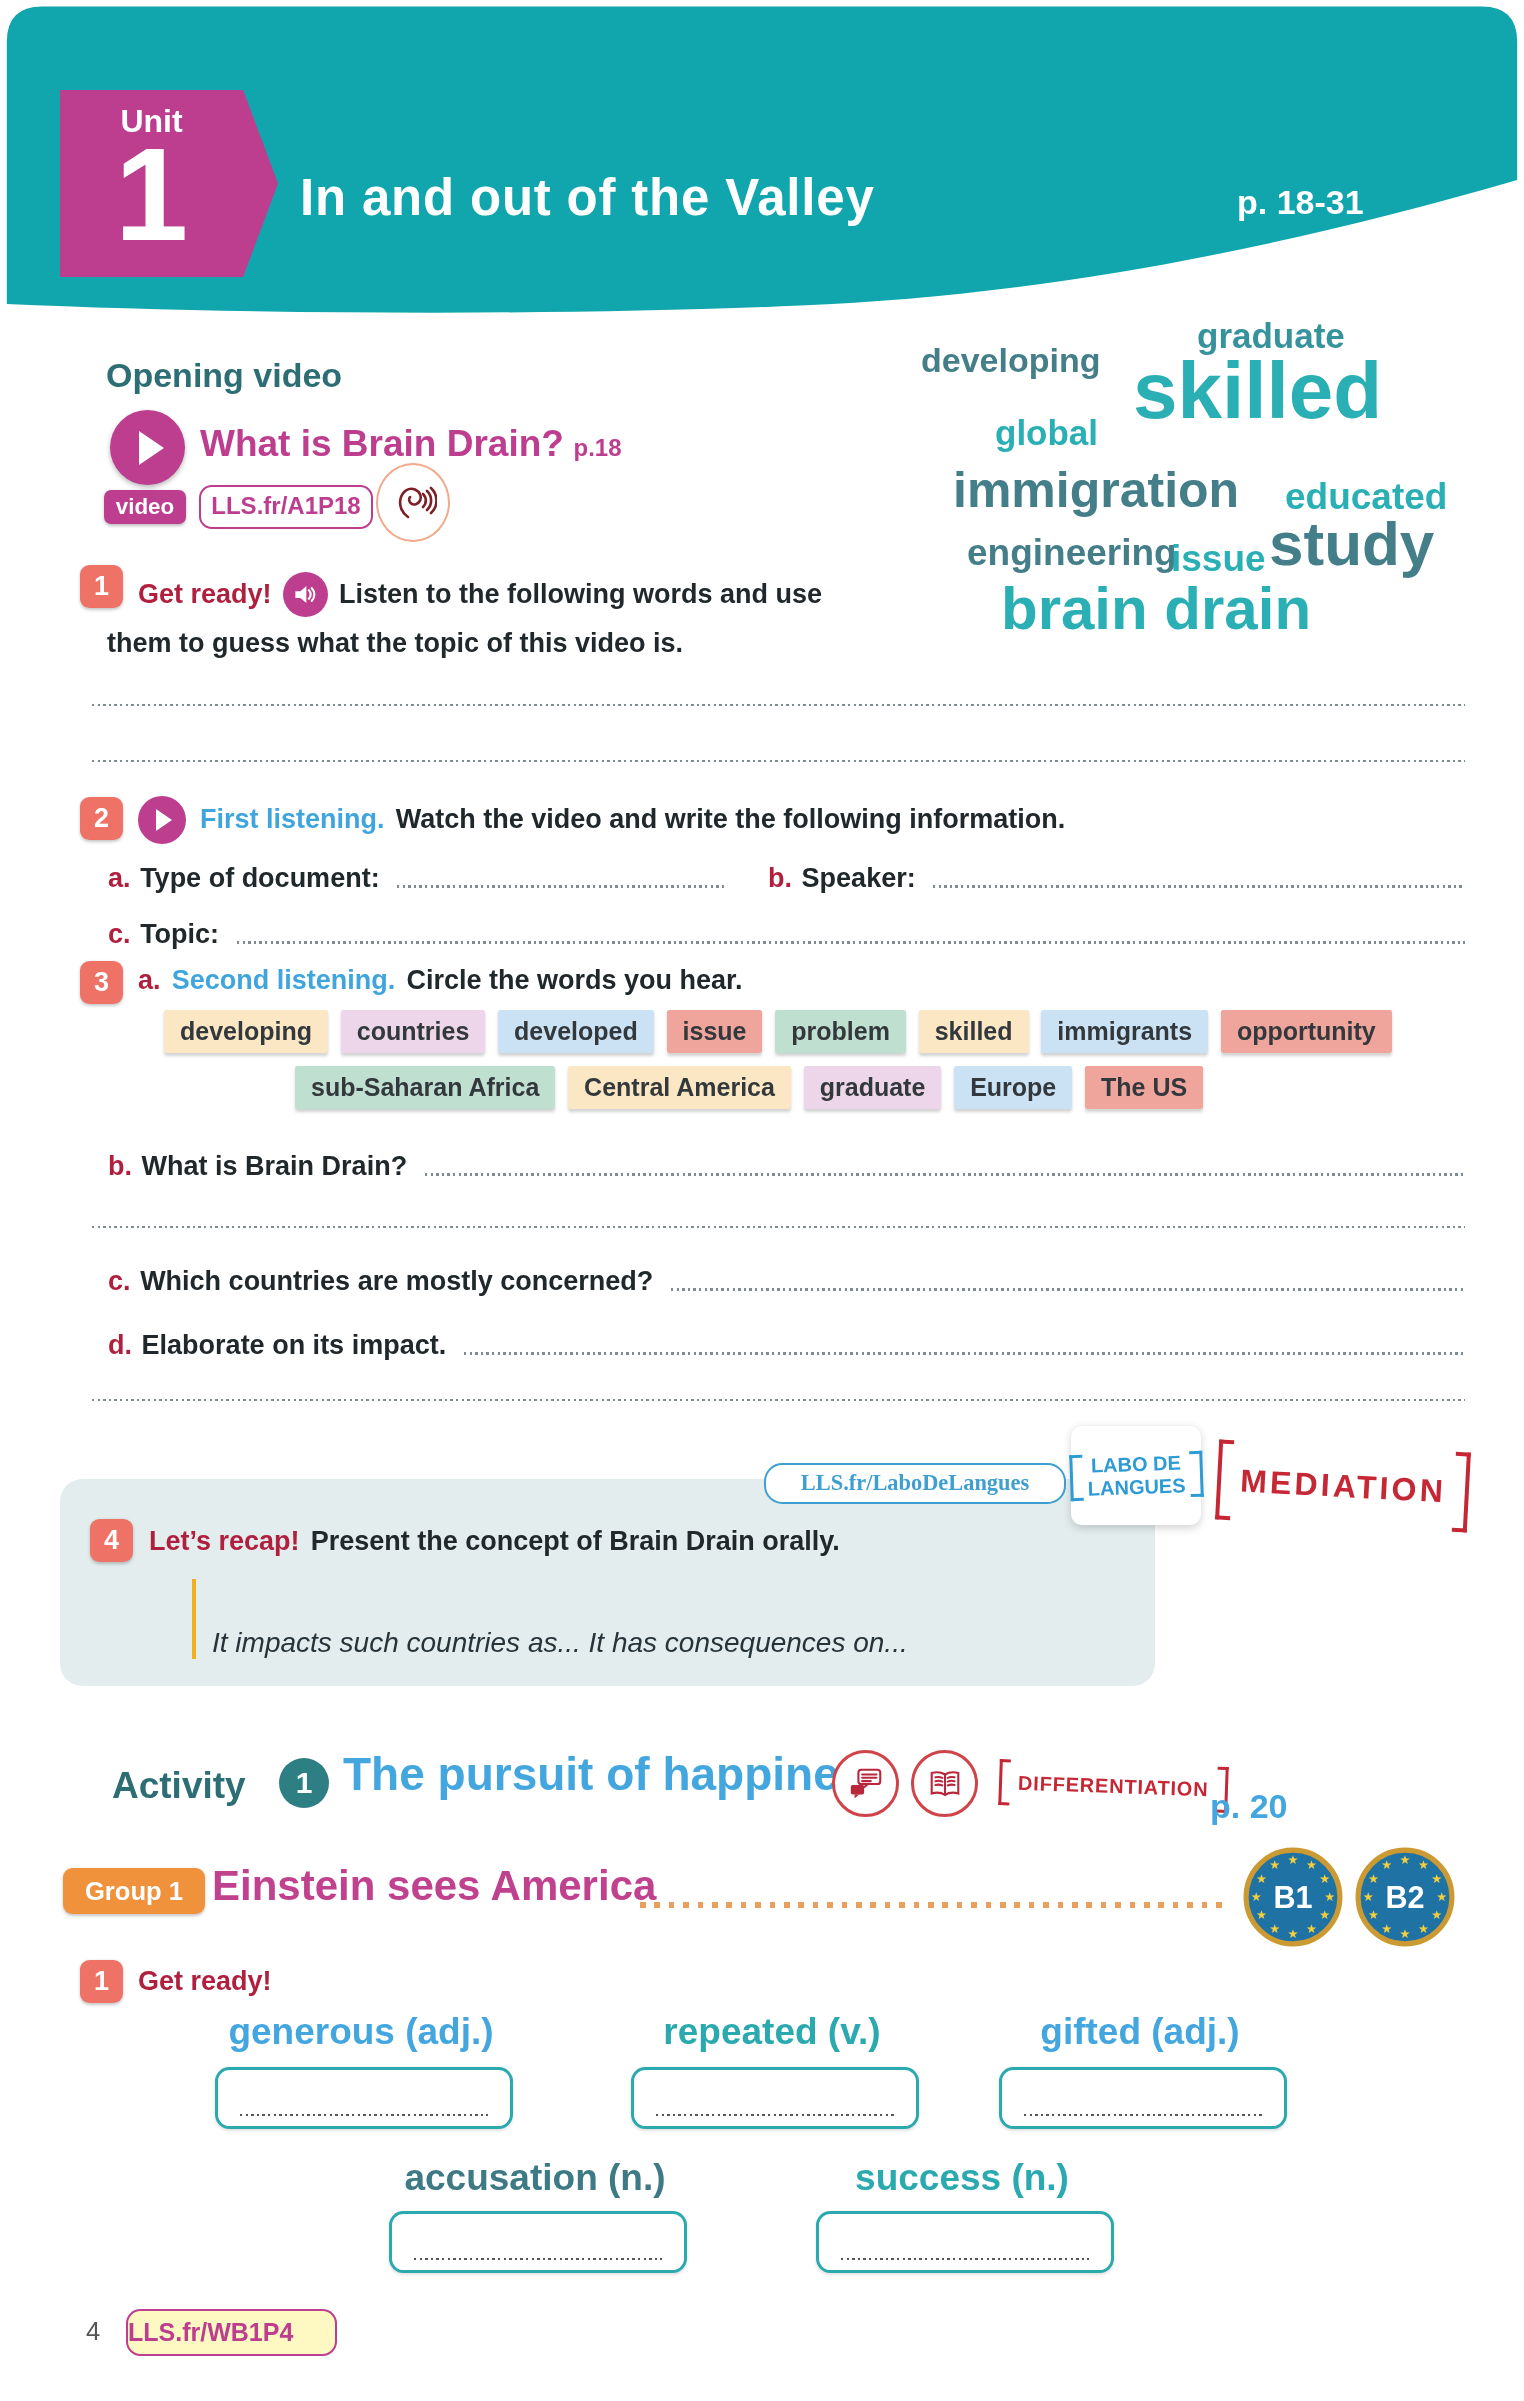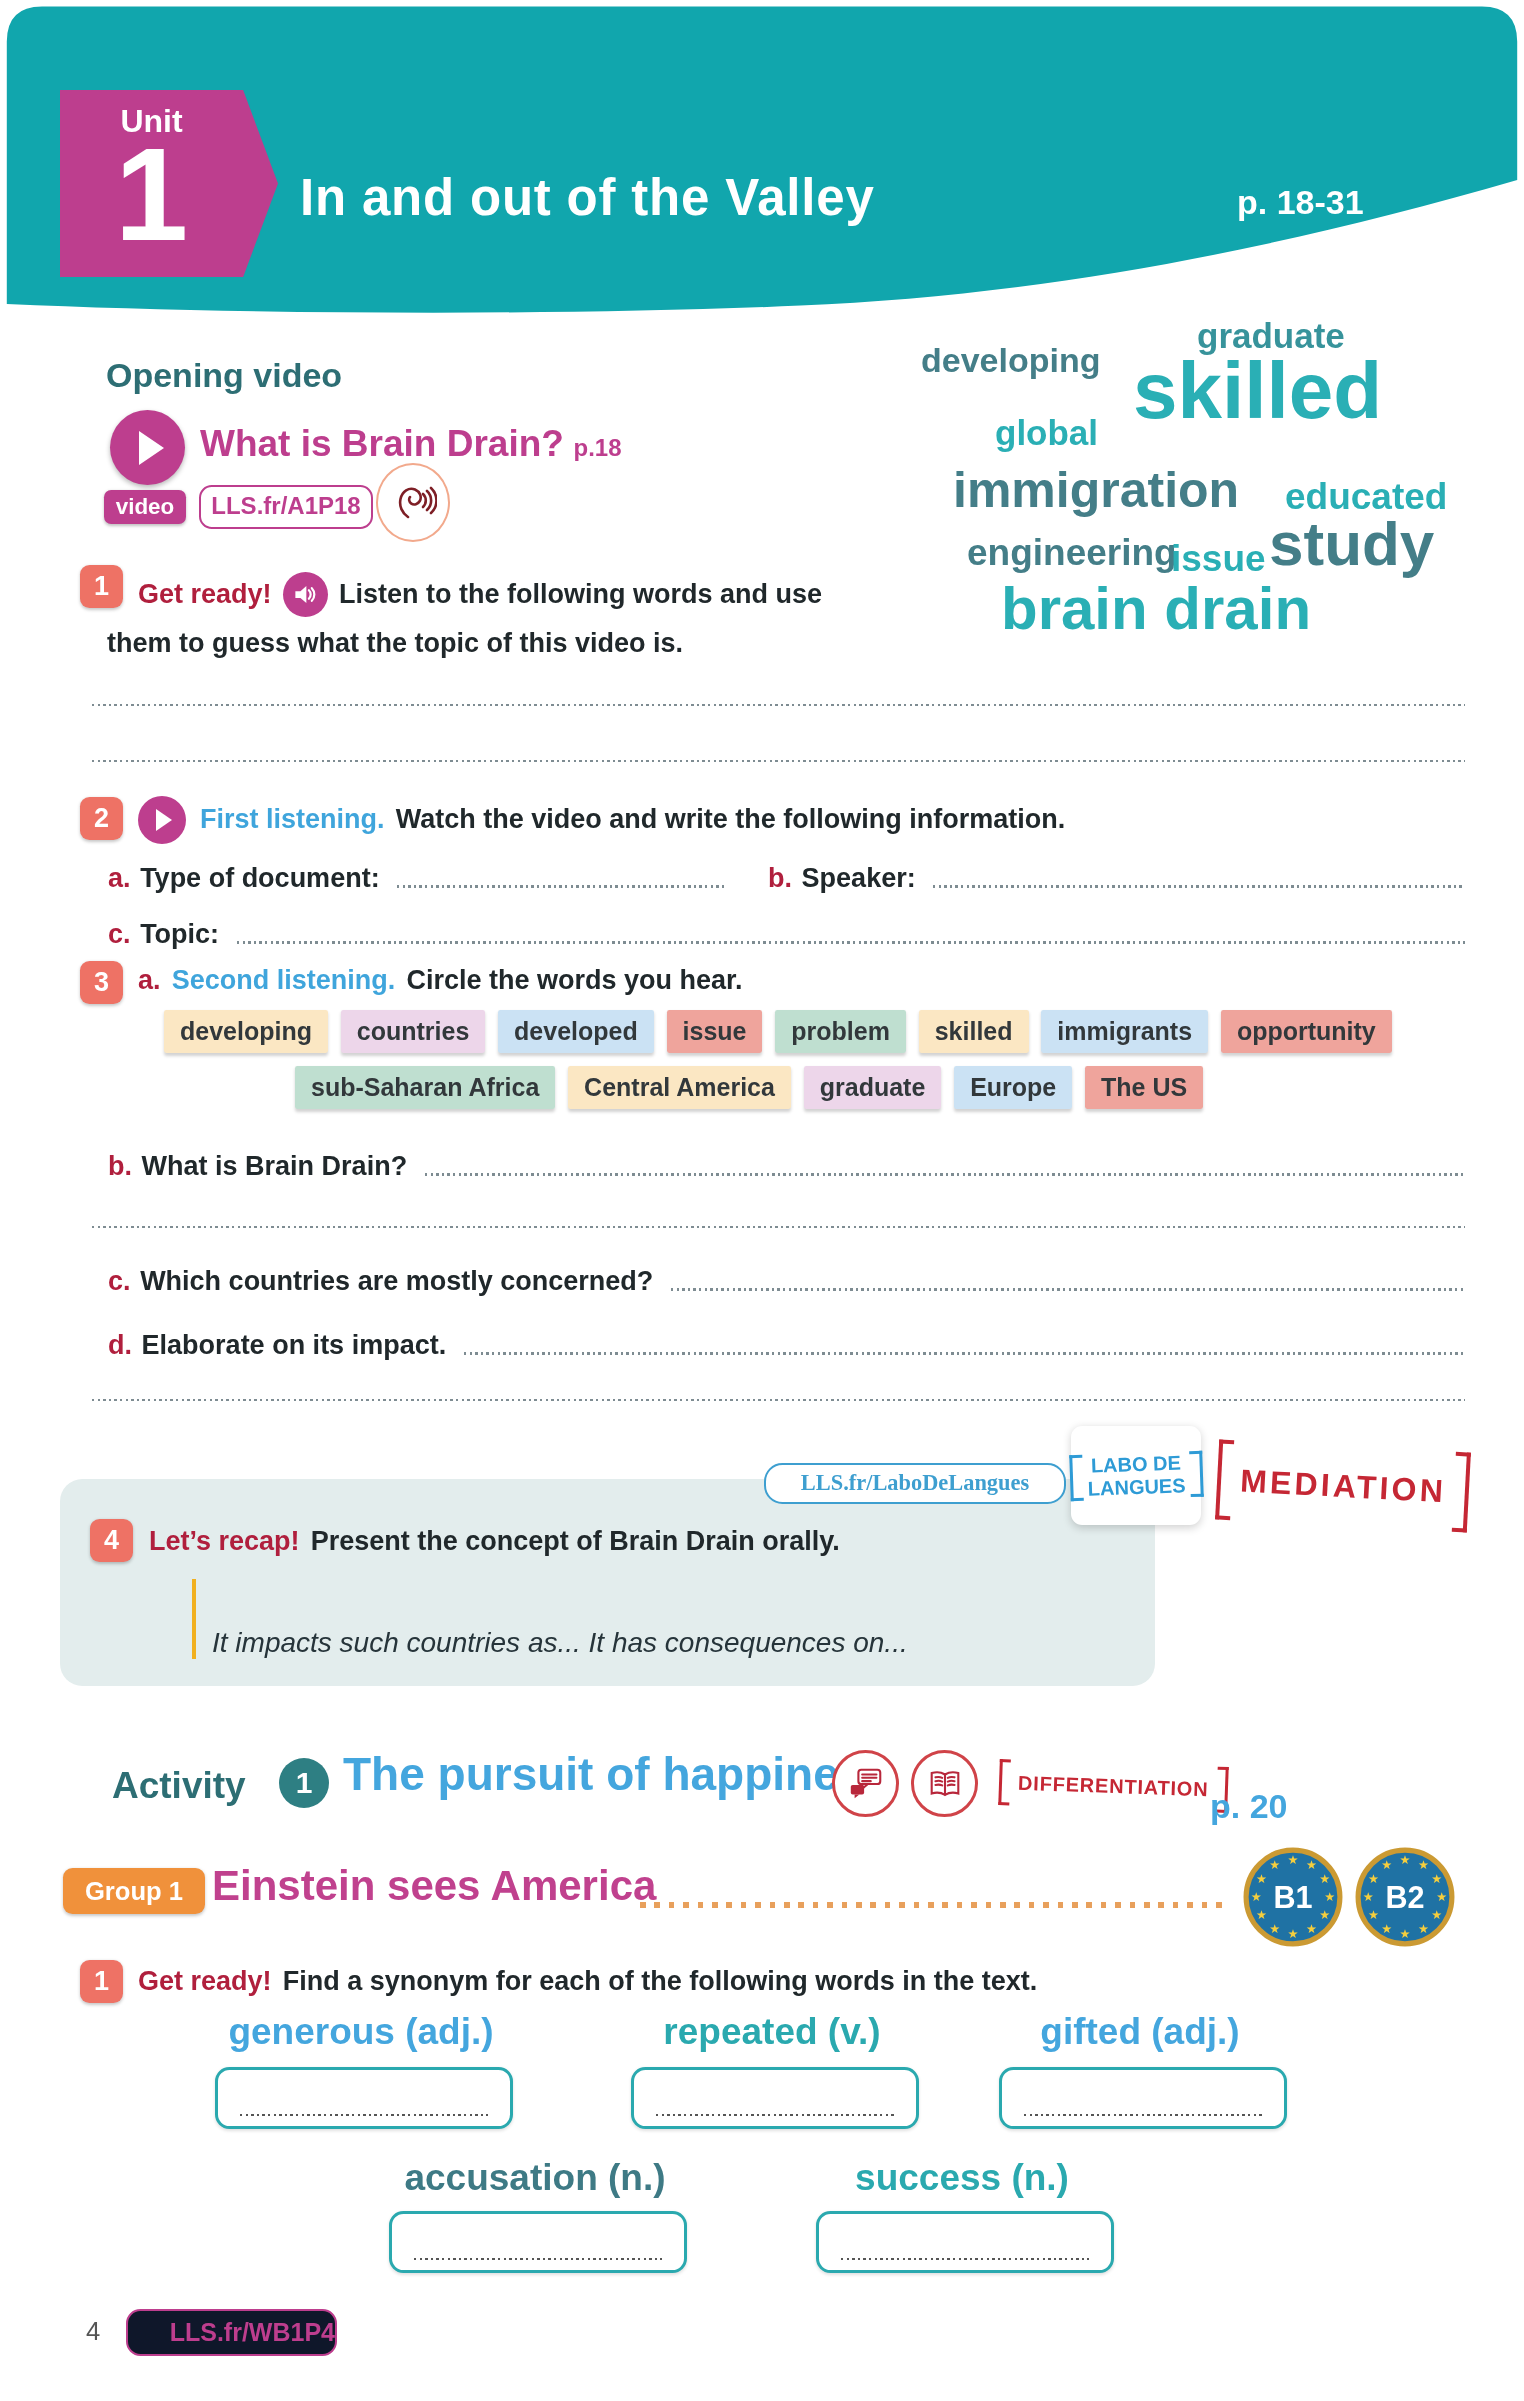"Find a synonym for each" span { html: <span>Find a synonym for each of the following words in the text.</span> -> none }
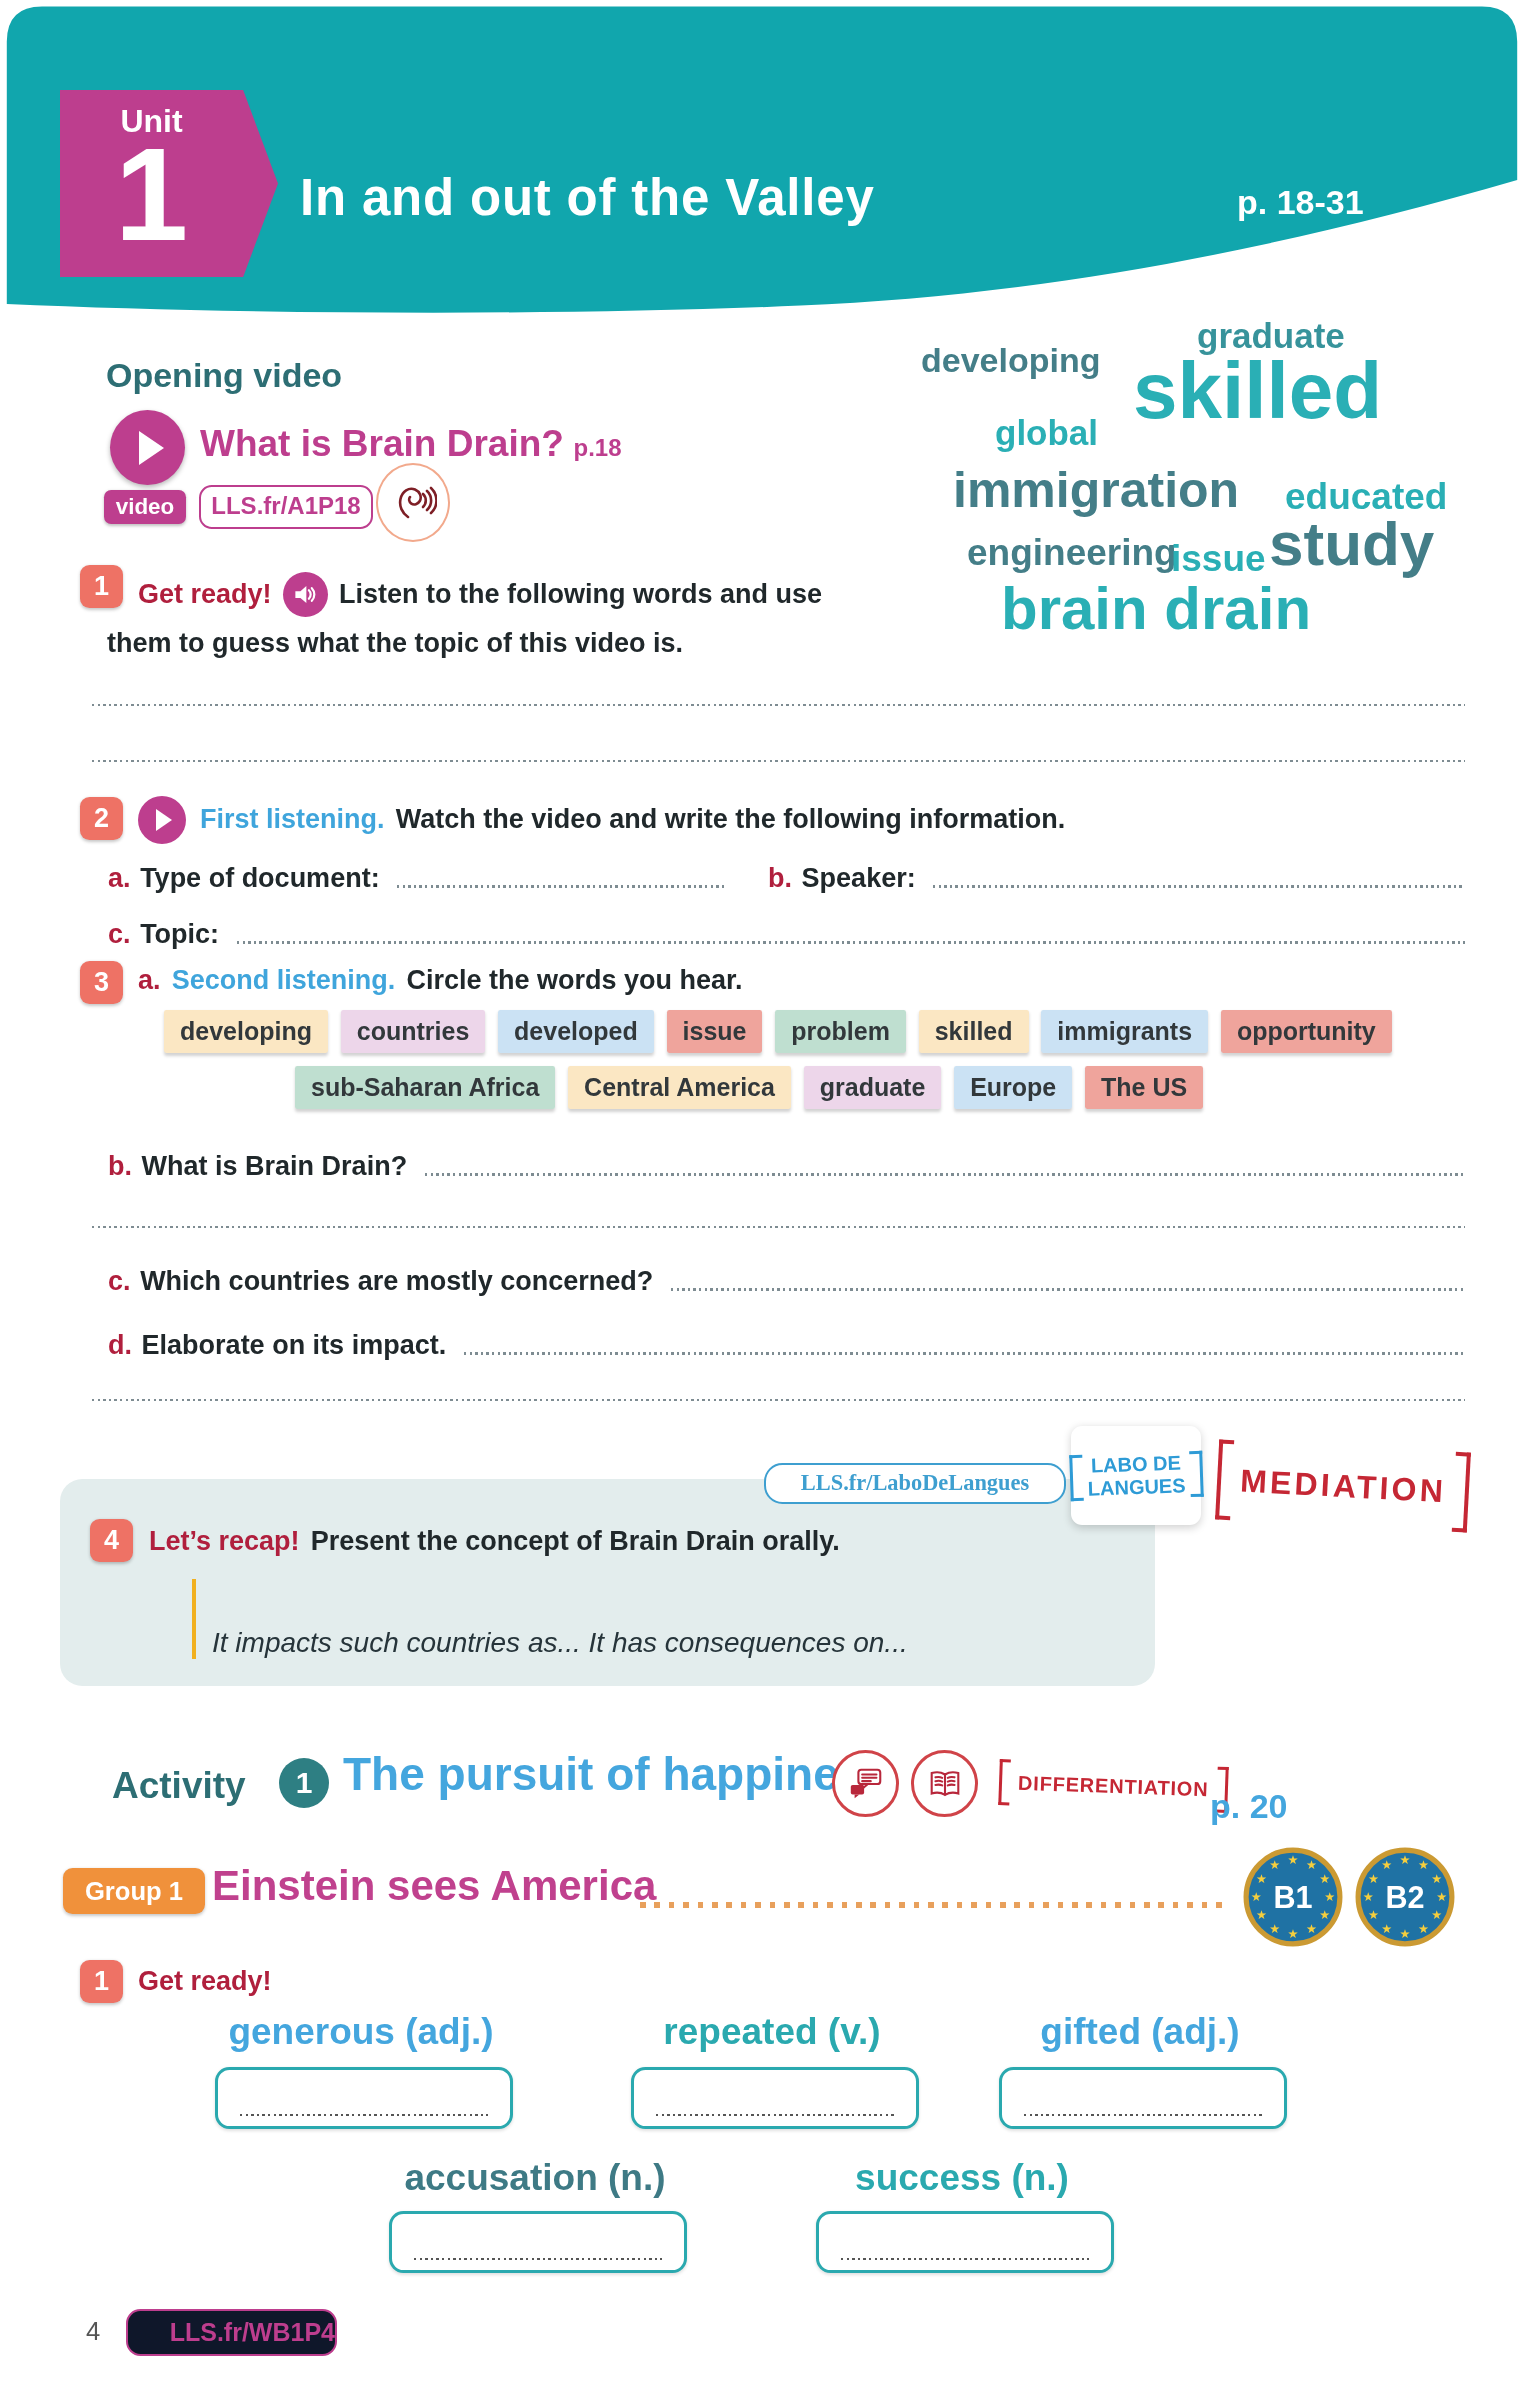"LLS.fr/WB1P4" .foot-pill { background: #0f172a -> #fef9c3; text-align: right -> left }
